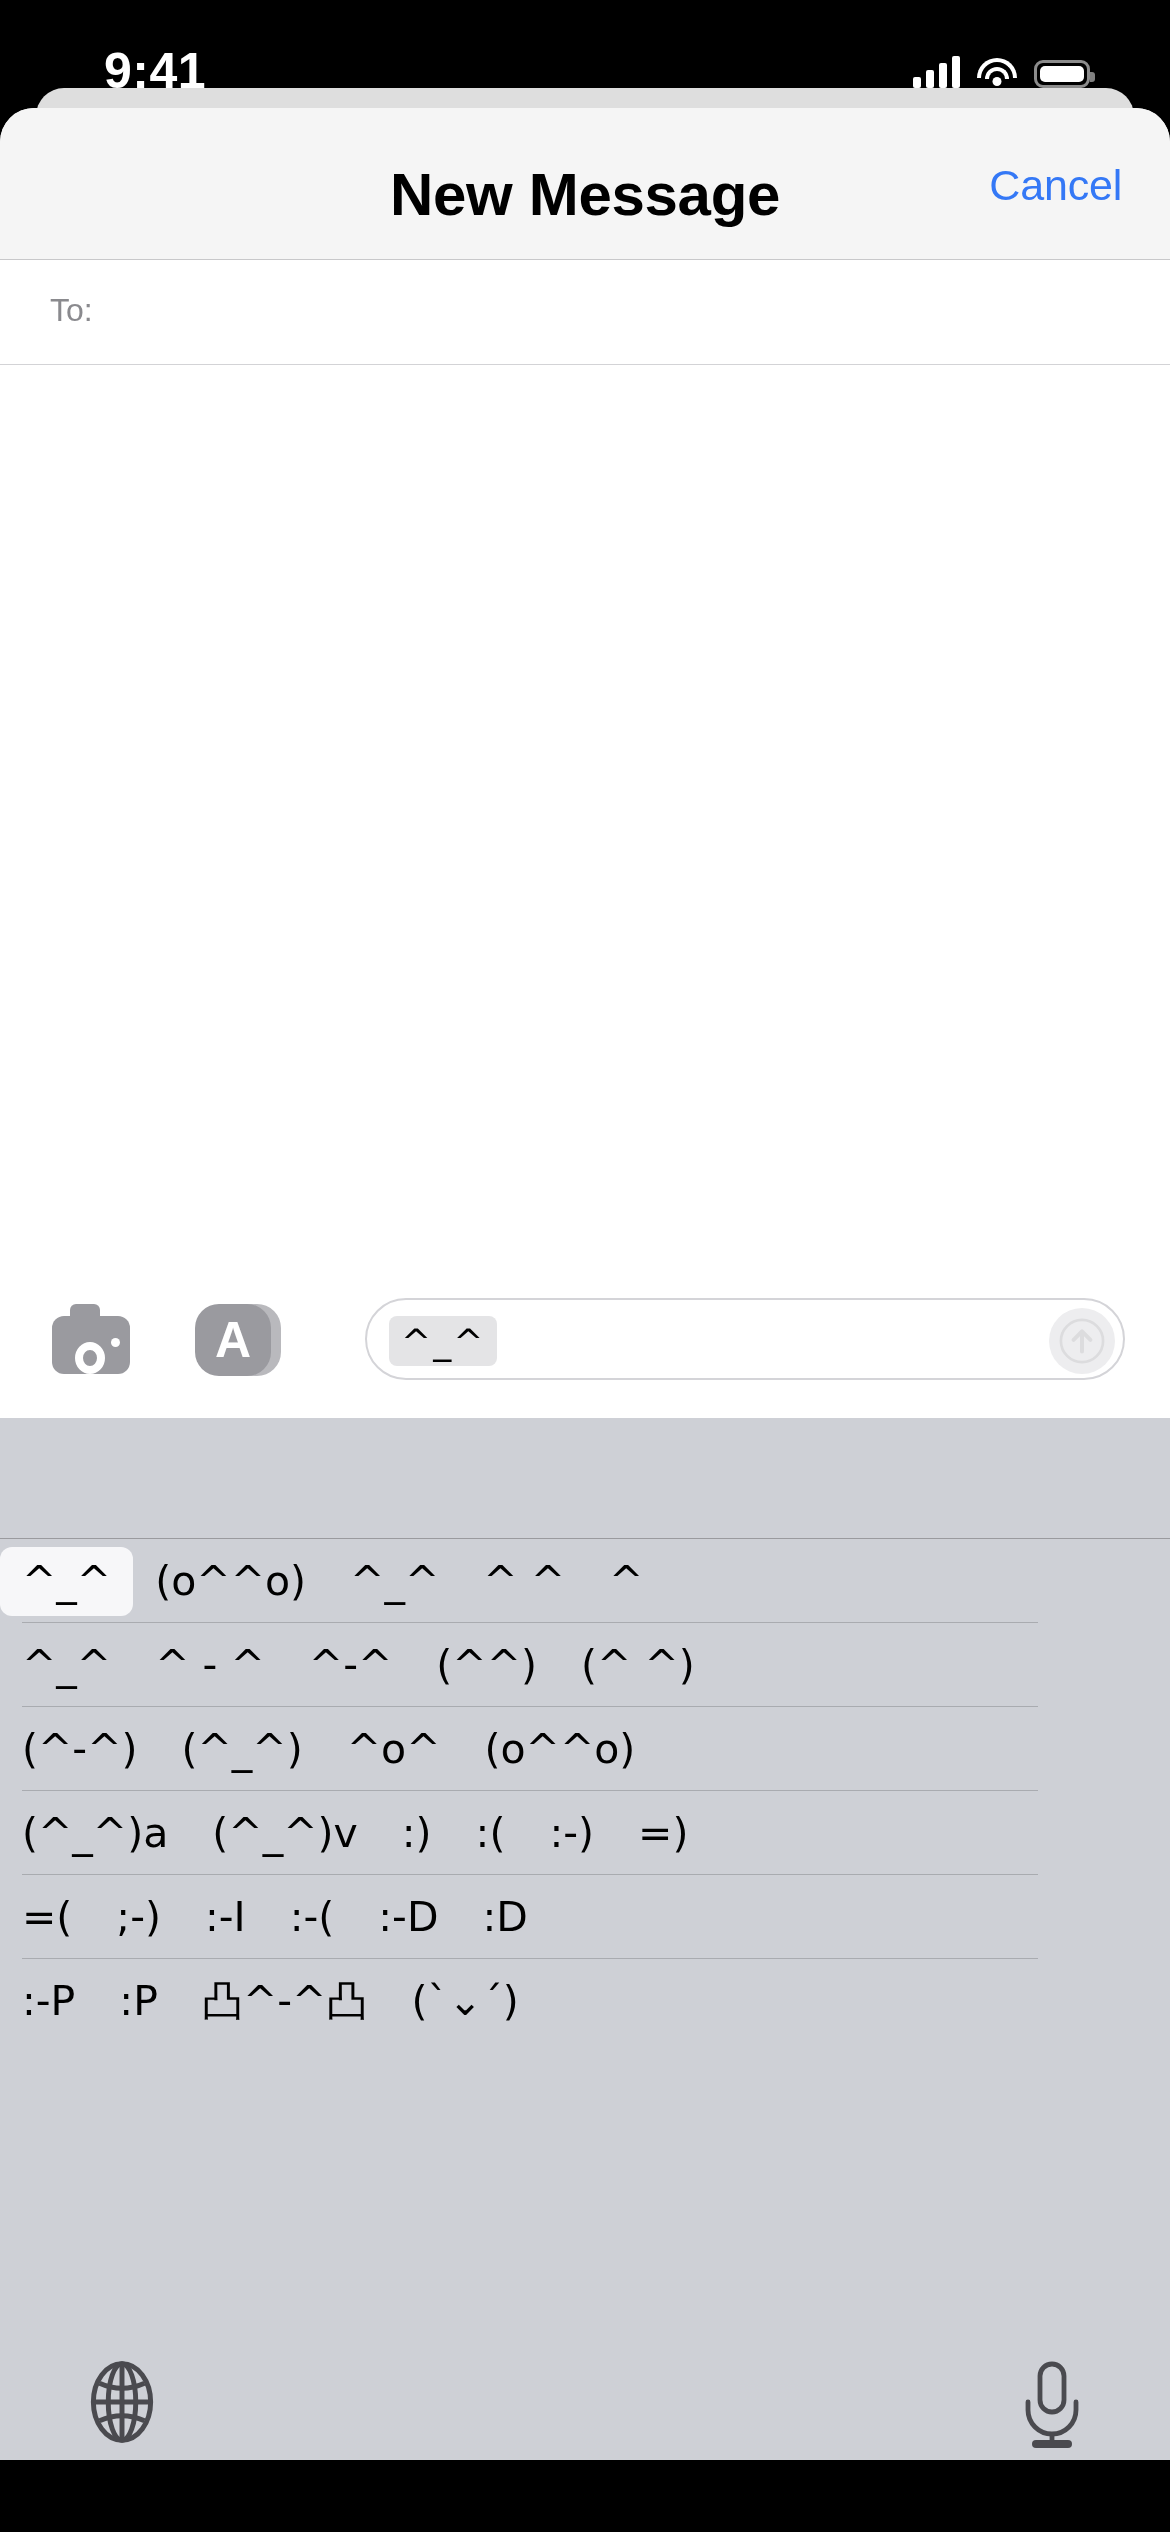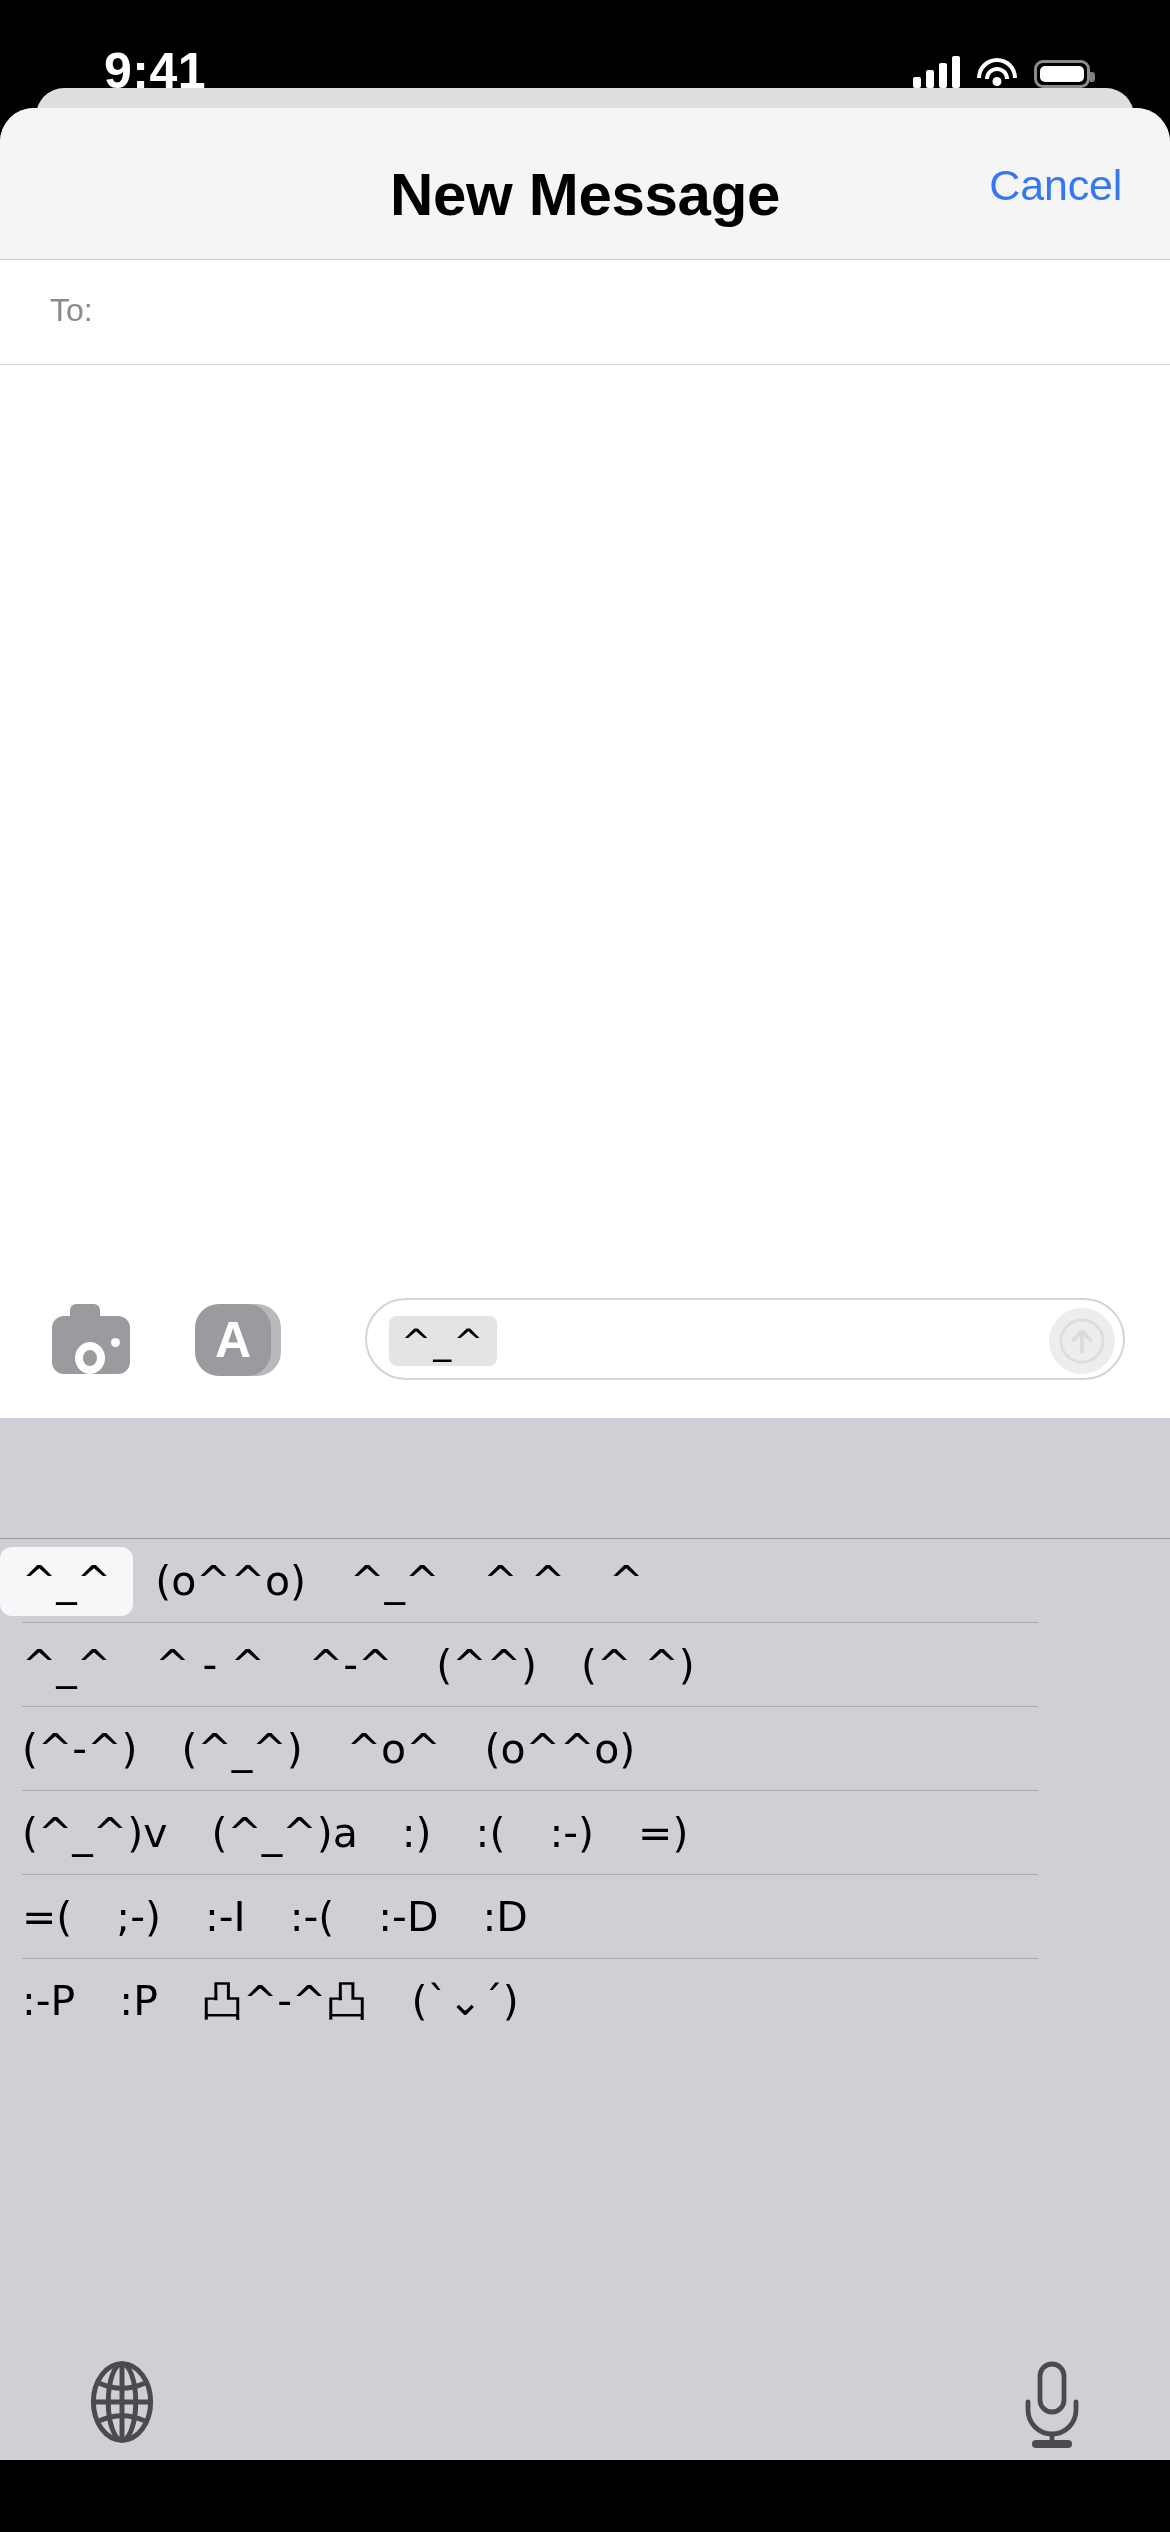"(^_^)v" span.cand { order: before "(^_^)a" -> after "(^_^)a" }
